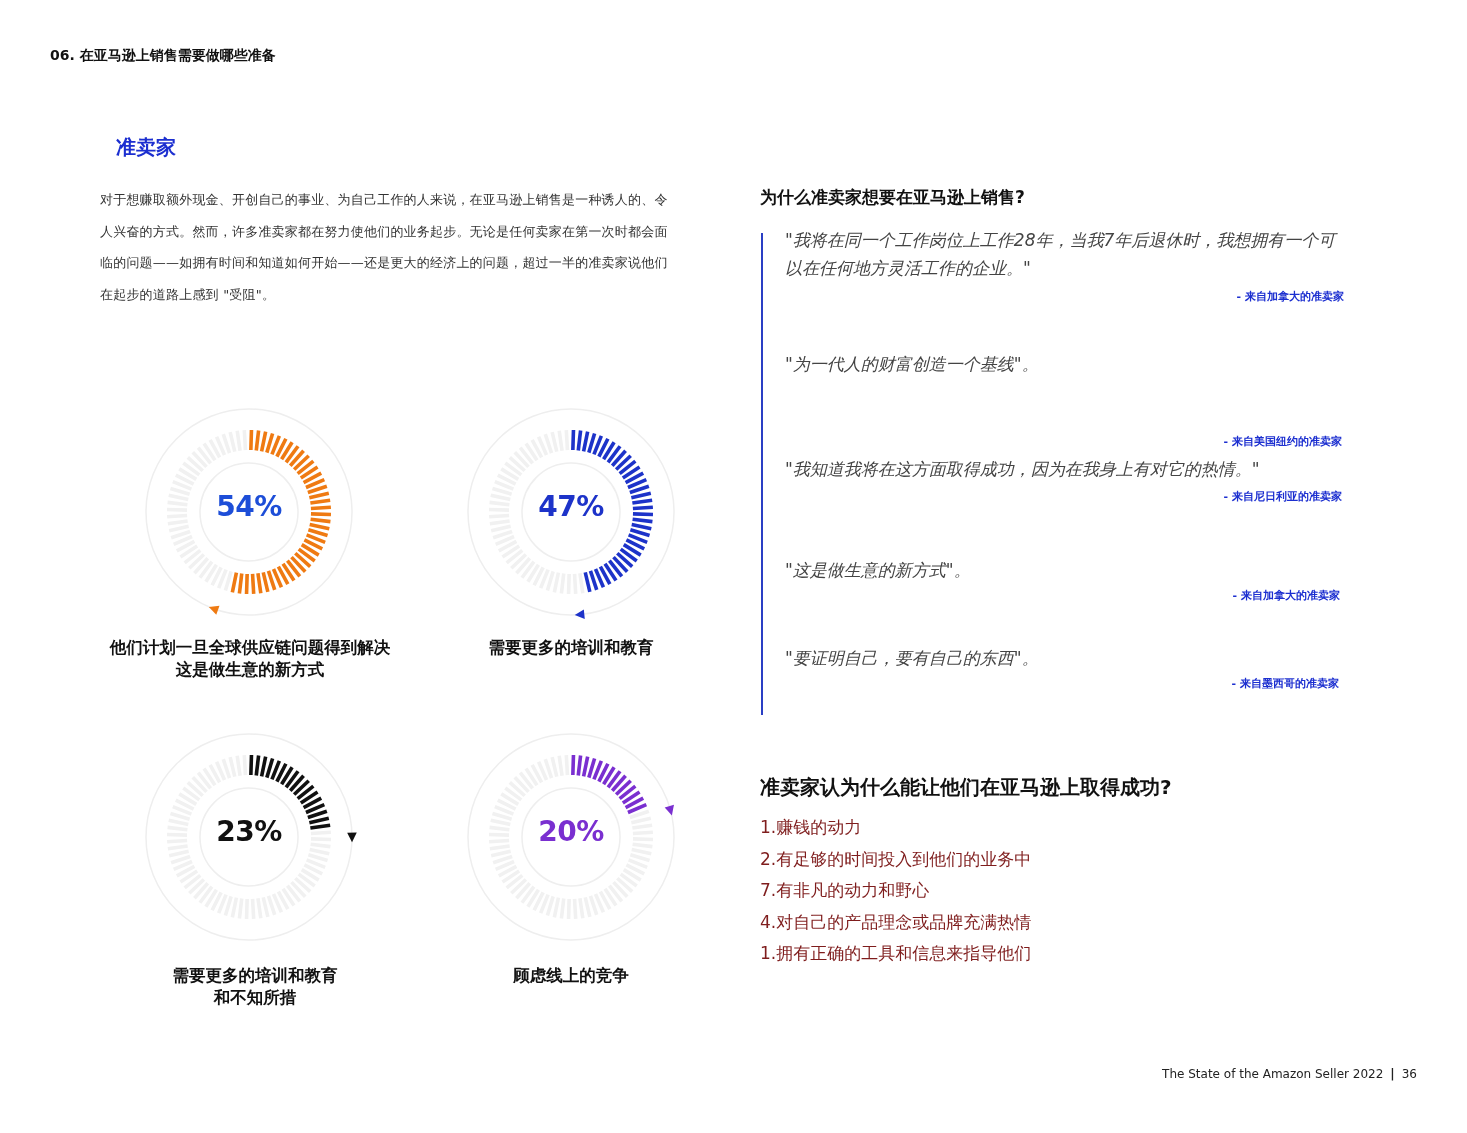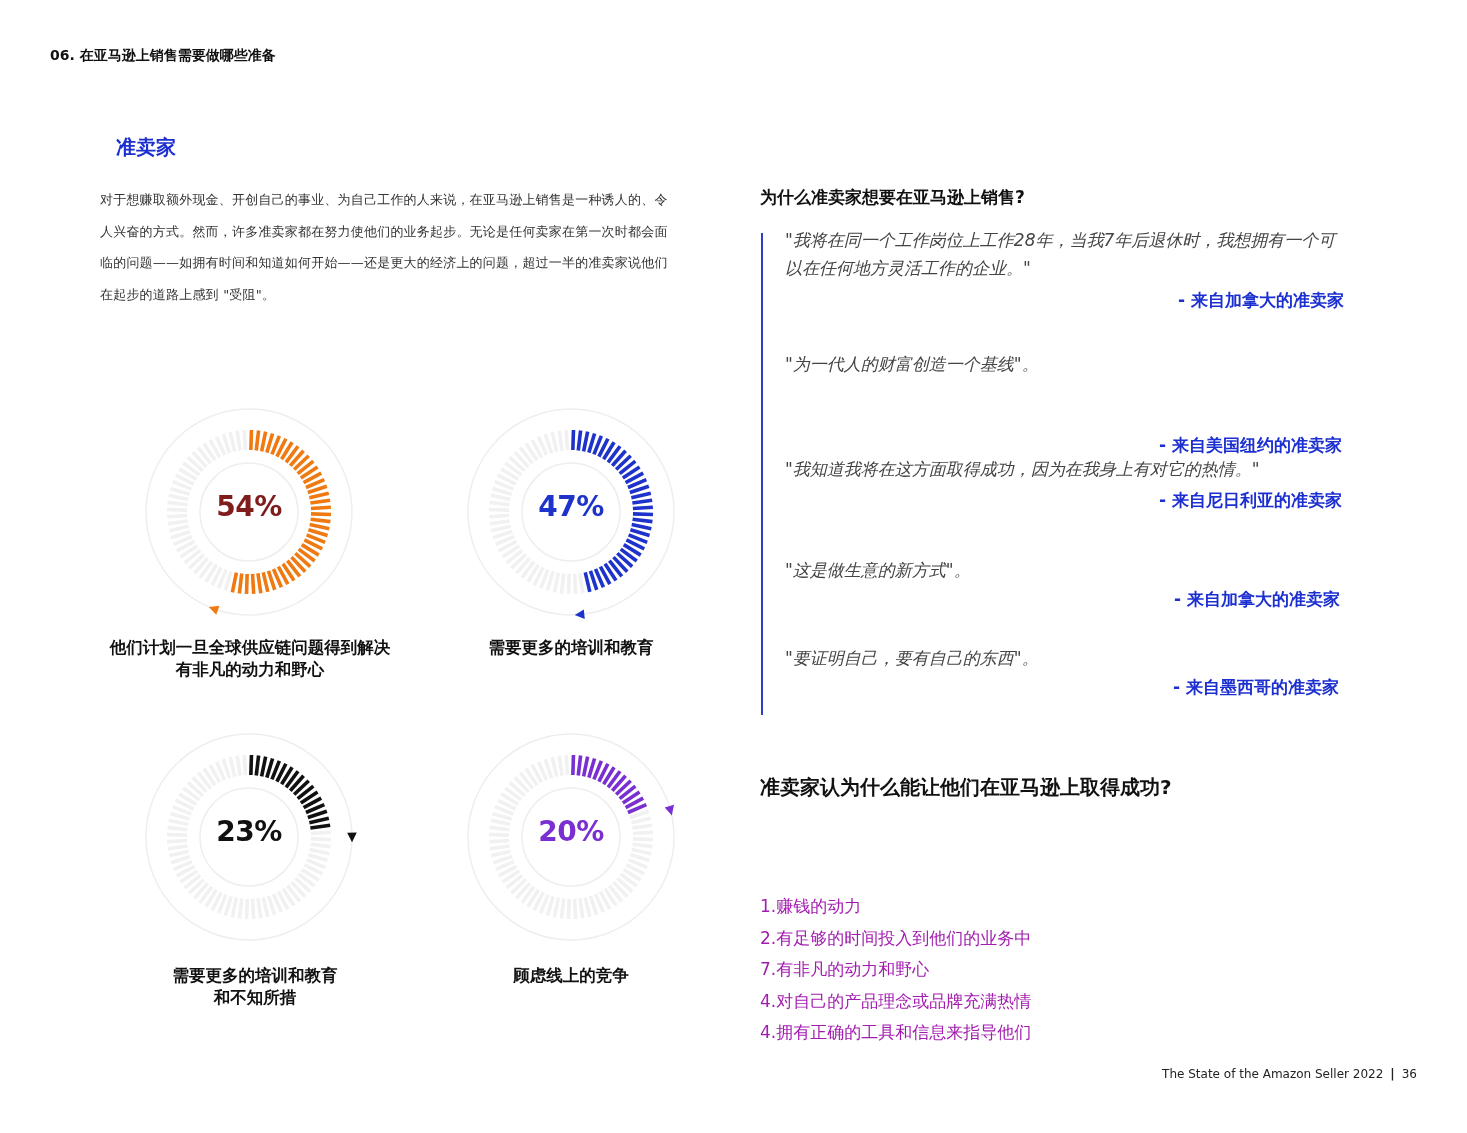"- 来自加拿大的准卖家" .attrib { font-size: 17px -> 11px }
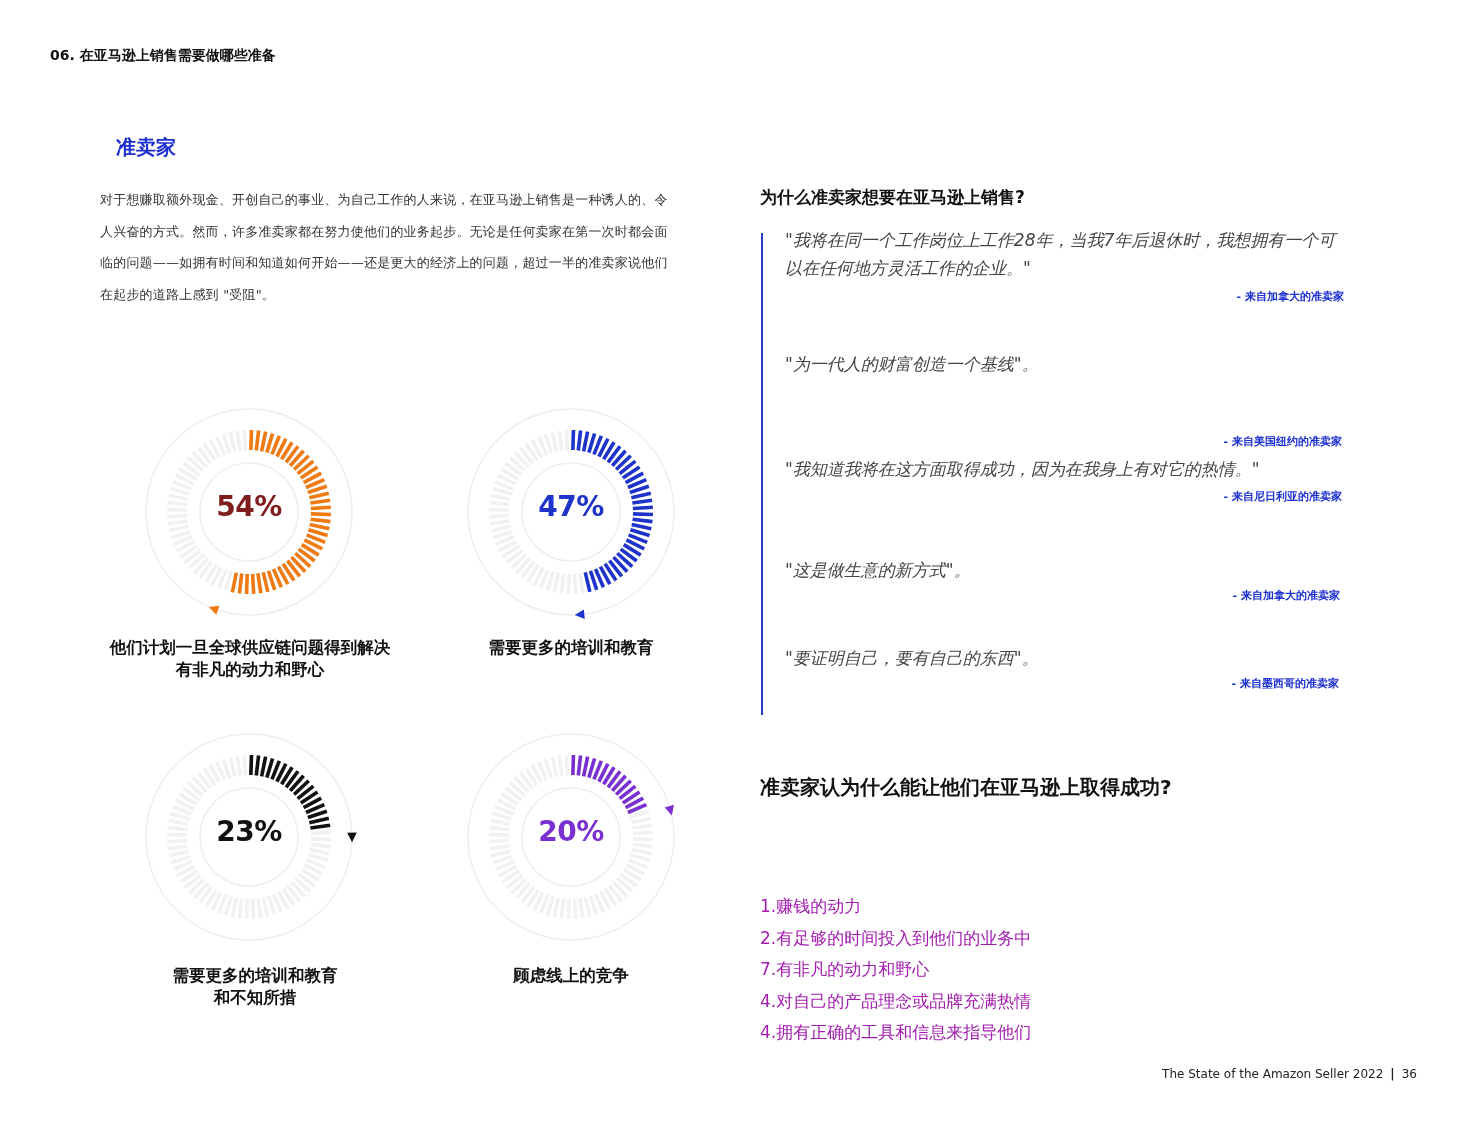"54%" div.gauge-value { color: #7f1d1d -> #1d4ed8 }
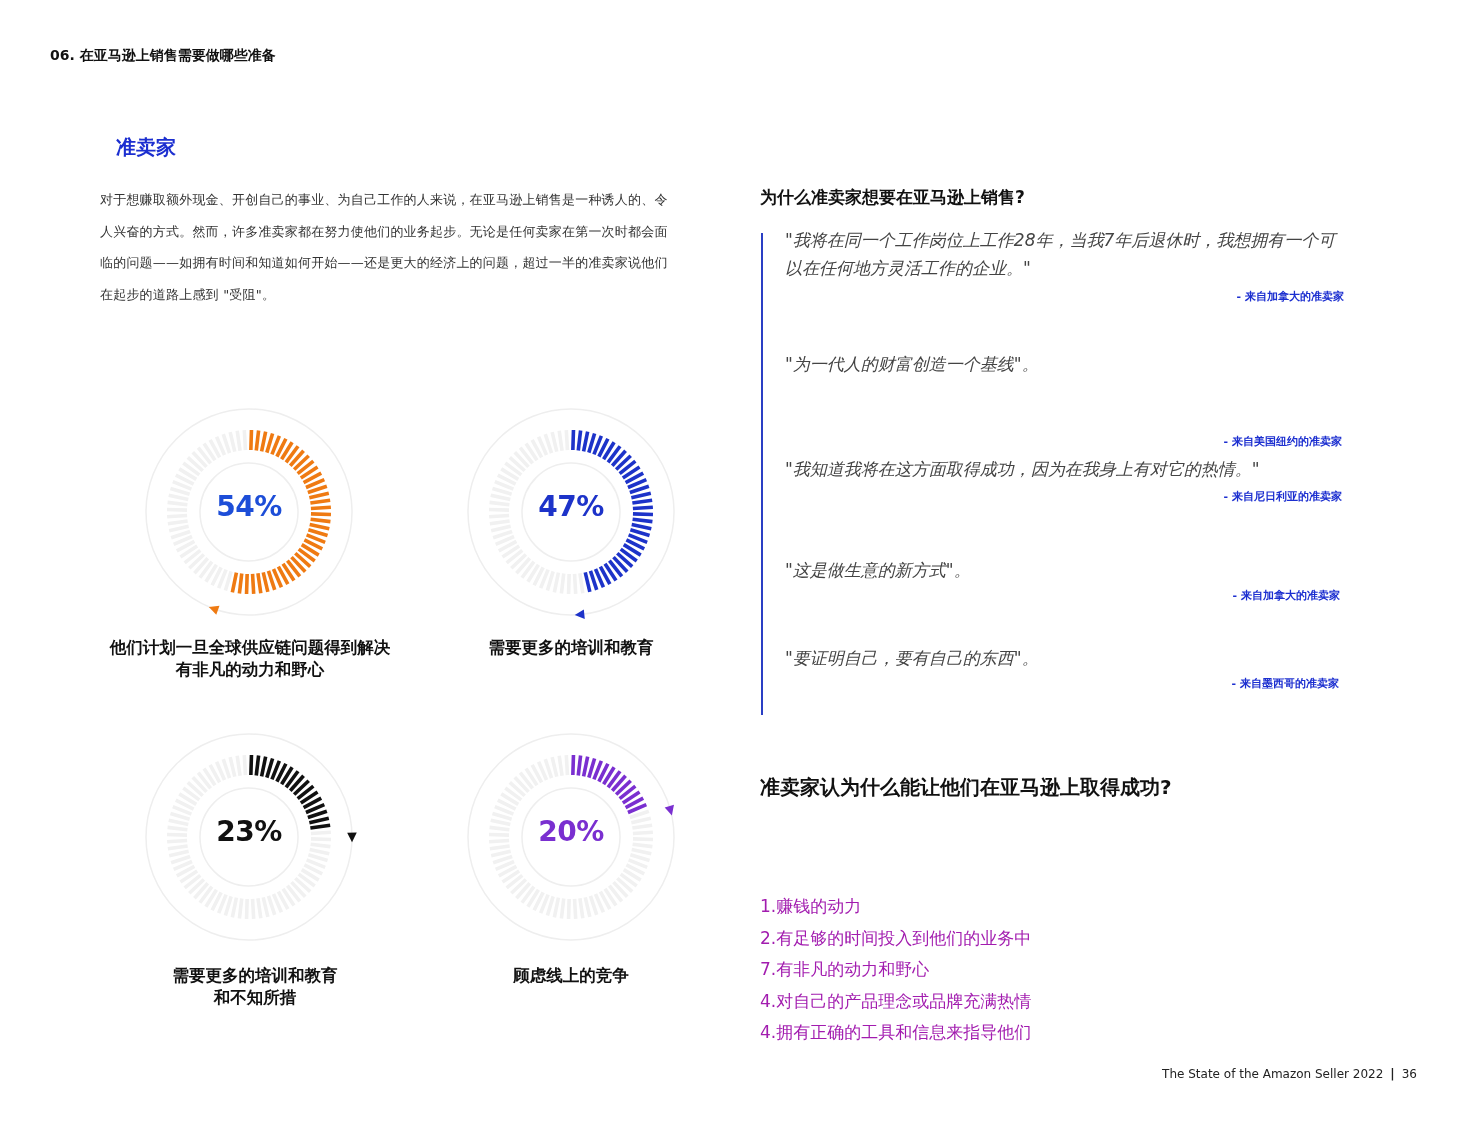"有非凡的动力和野心" div { text: 有非凡的动力和野心 -> 这是做生意的新方式 }
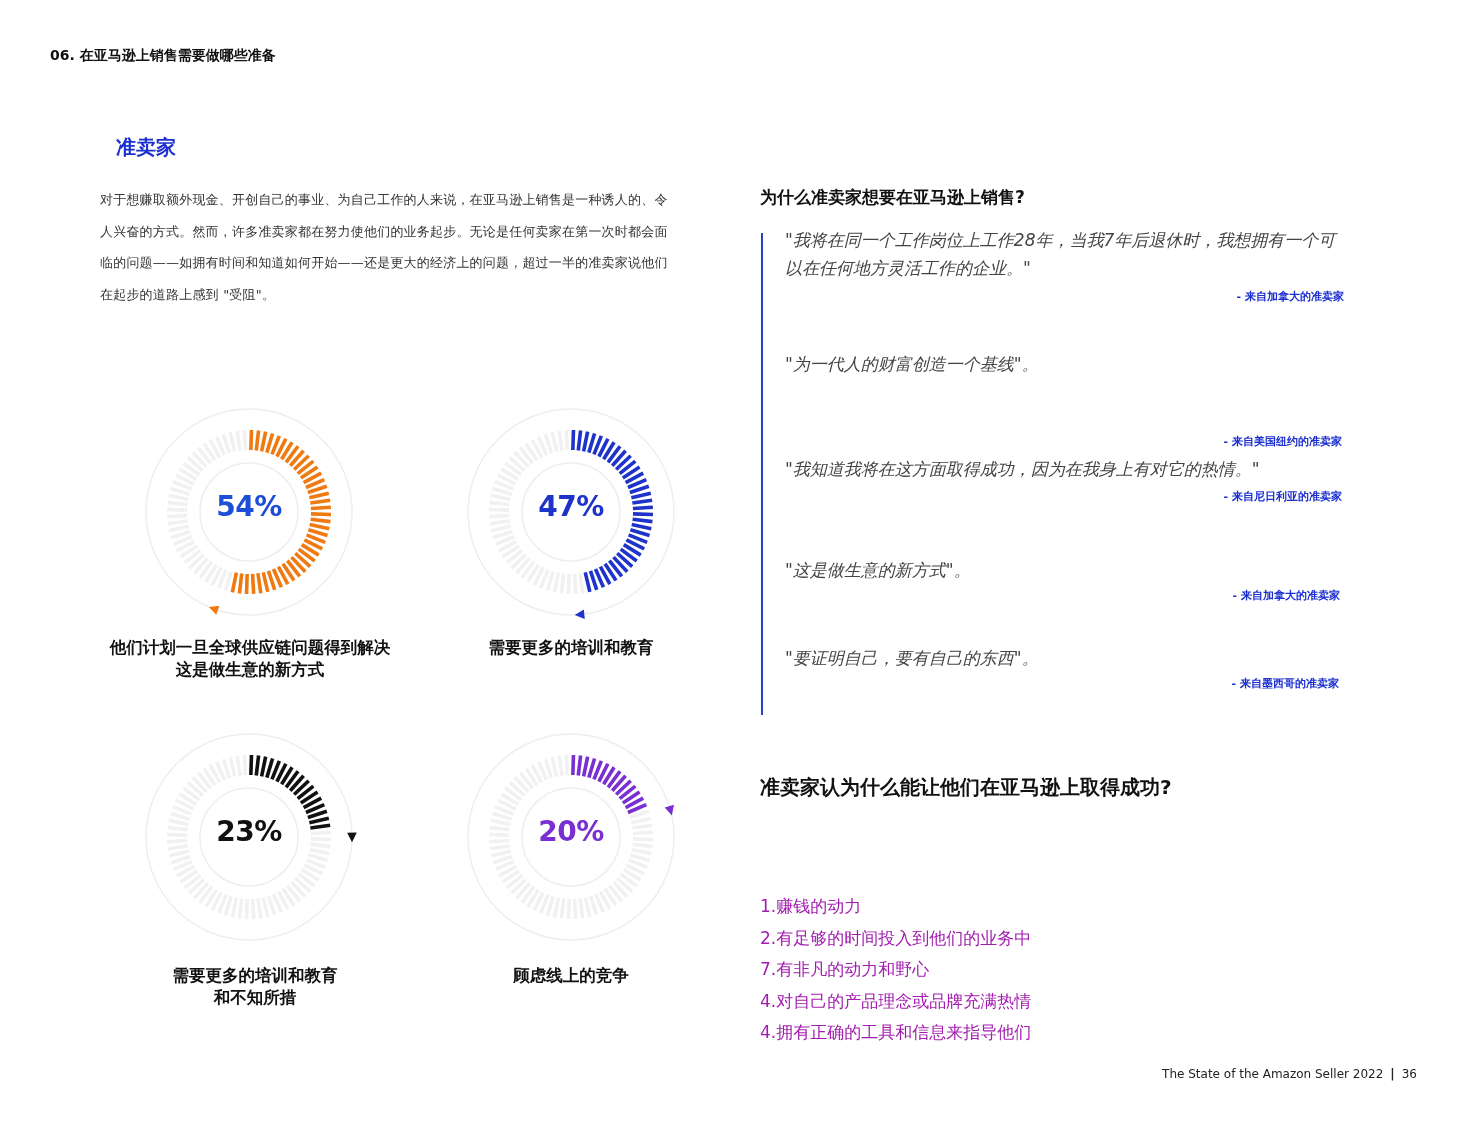"1.赚钱的动力" .success-list { color: #a21caf -> #7f1d1d; top: 891px -> 812px }
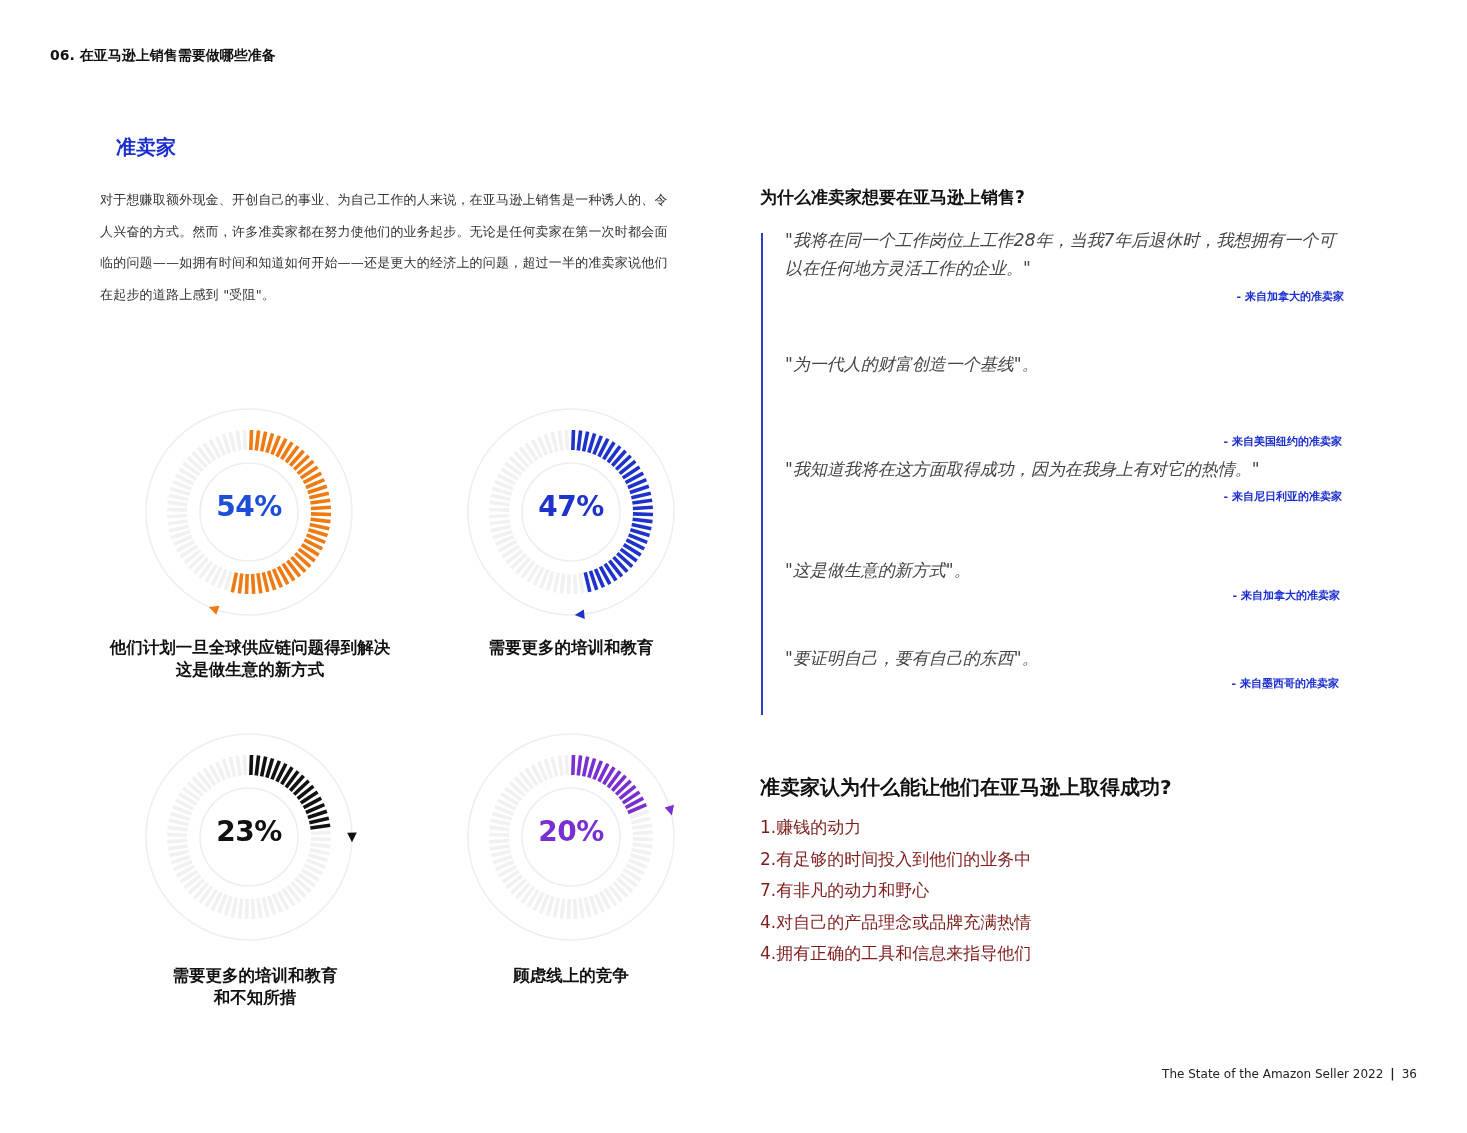"4.拥有正确的工具和信息来指导他们" div { text: 4 -> 1 }
